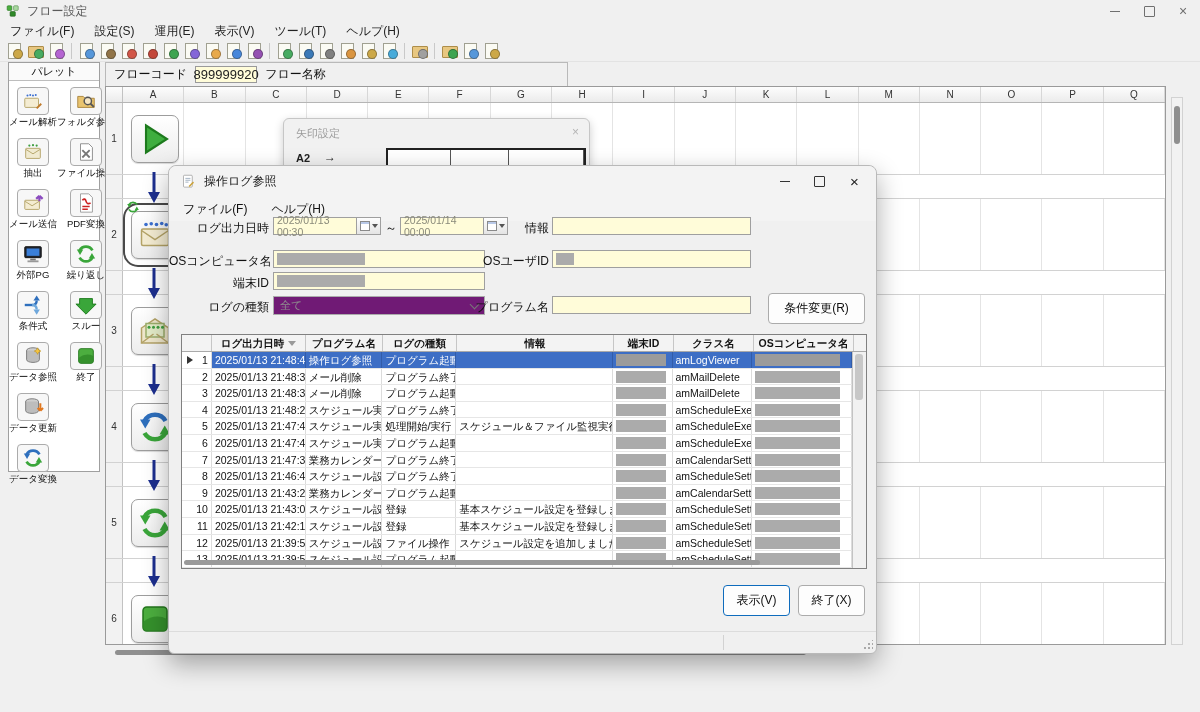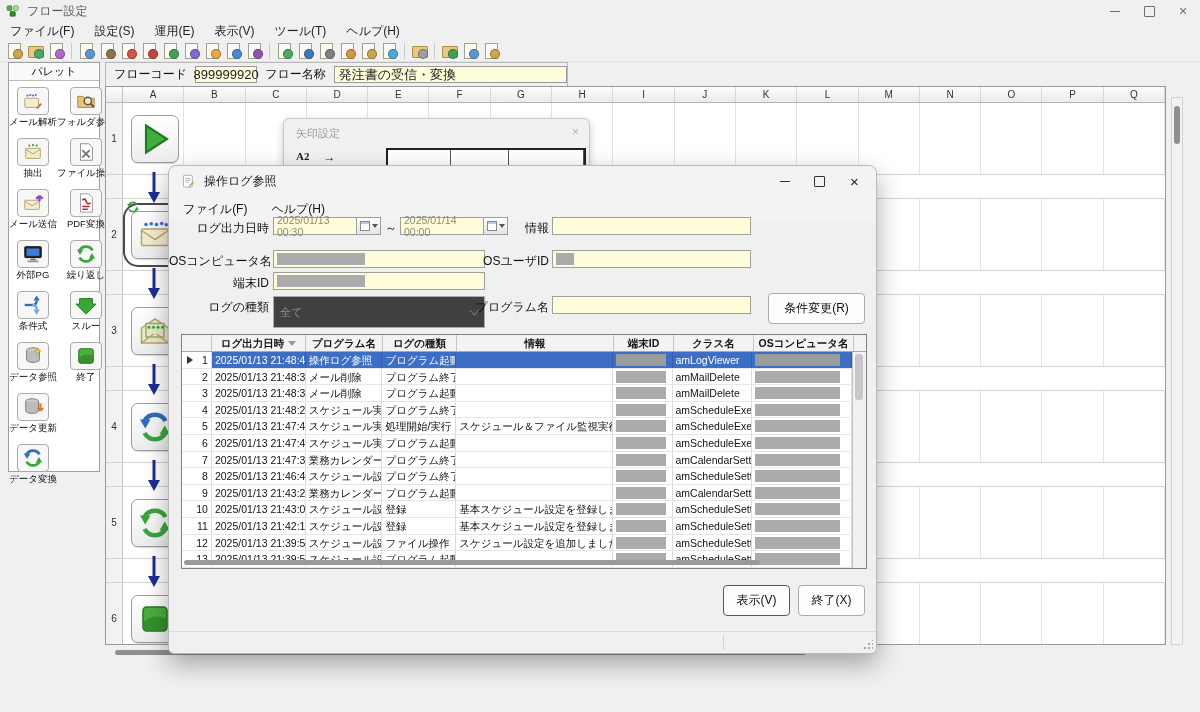"発注書の受信・変換" span.field-y { html: <span>発注書の受信・変換</span> -> none }
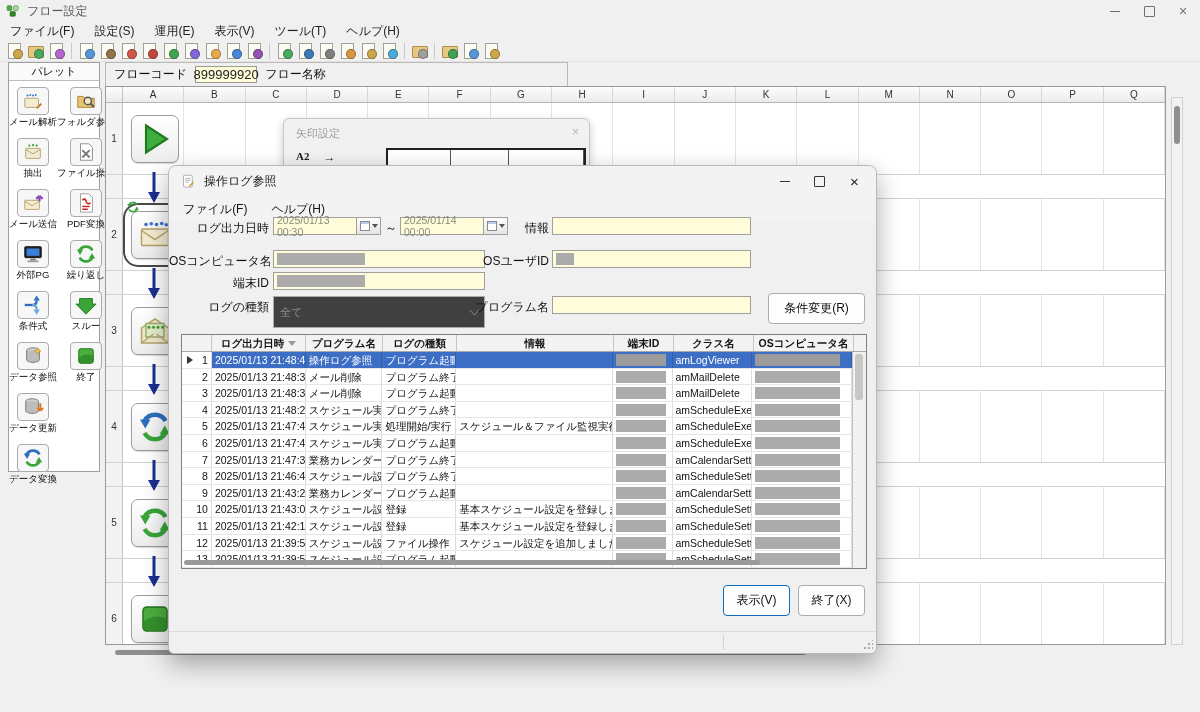"A2" .arrowdlg .adrow { align-items: flex-start -> flex-end; font-family: Liberation Serif, serif -> none }
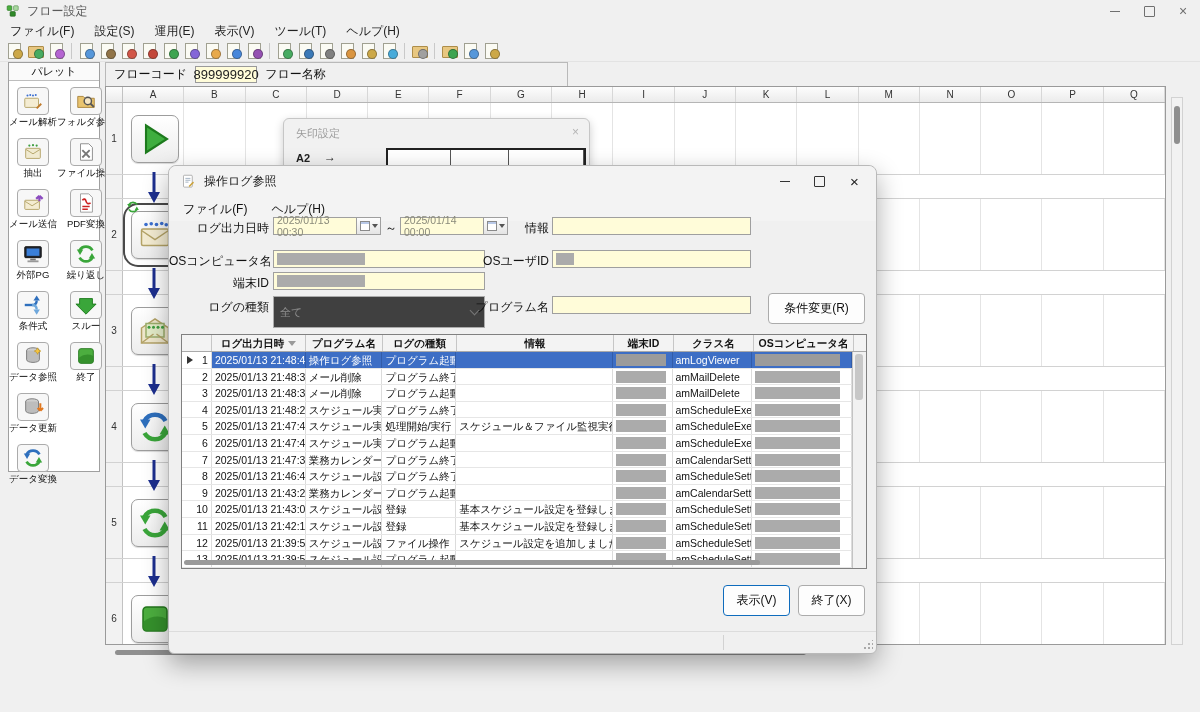"全て" .combo { background: #404040 -> #701a75; height: 32px -> 19px }
